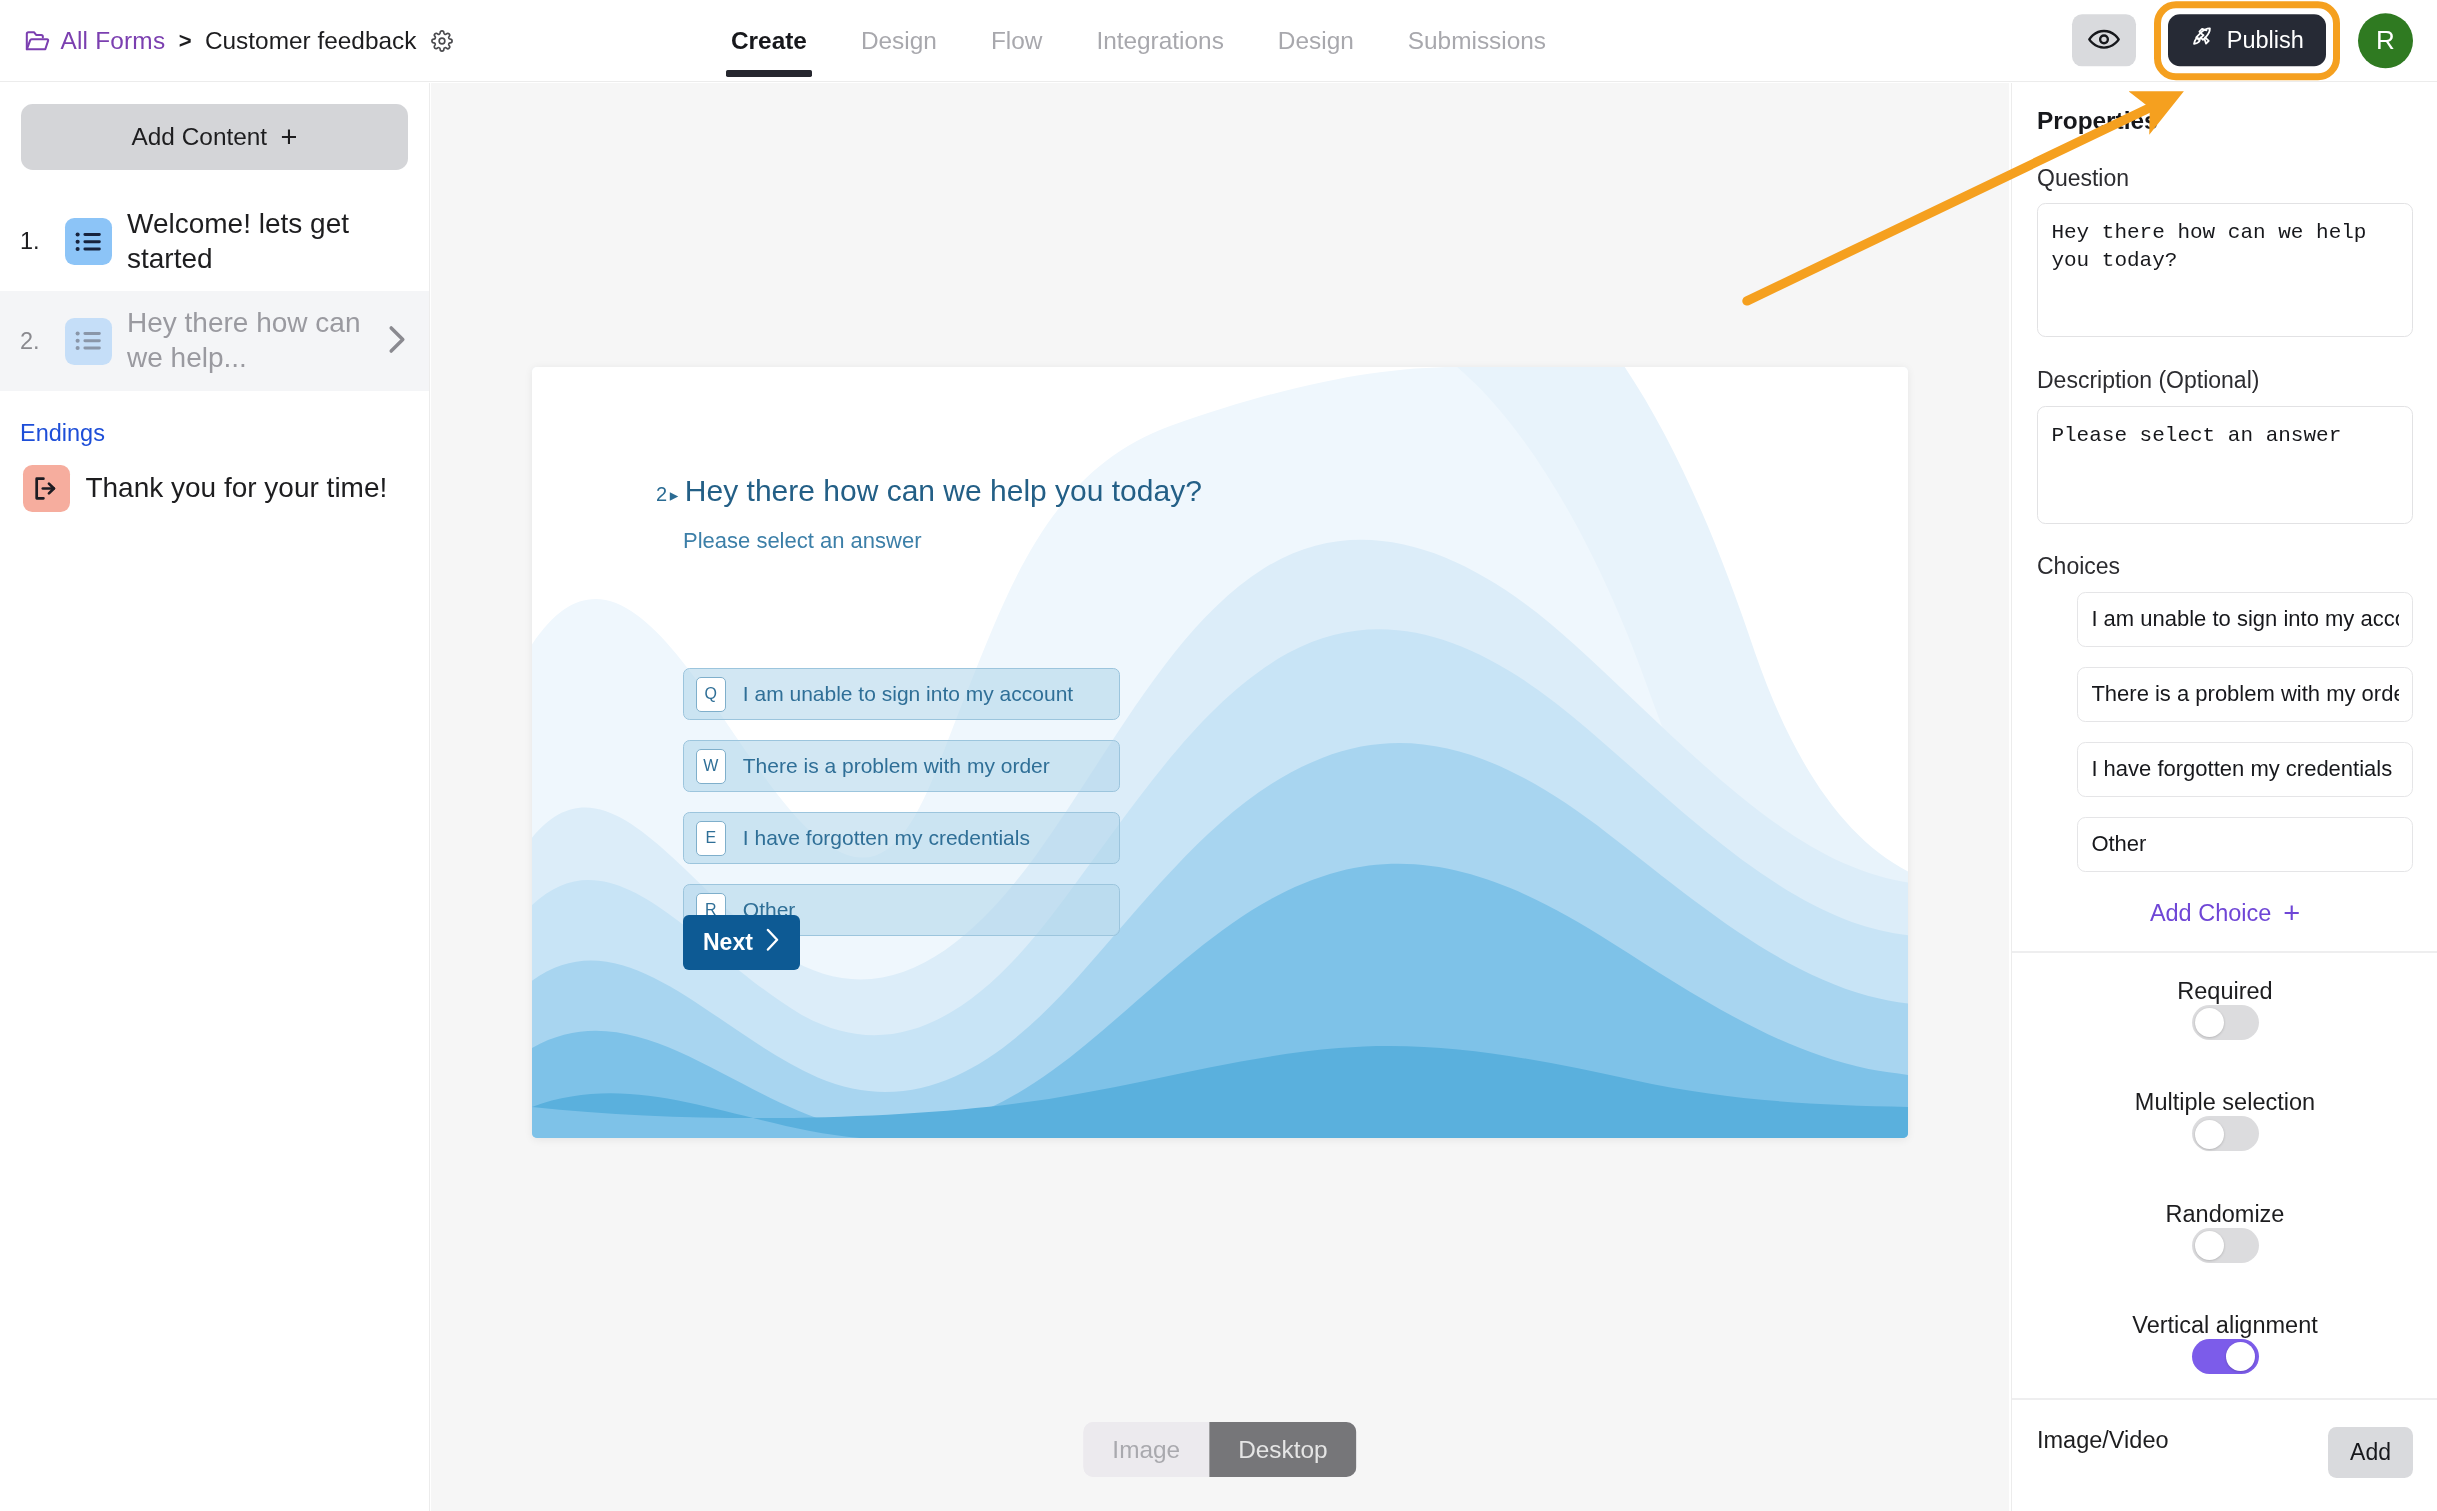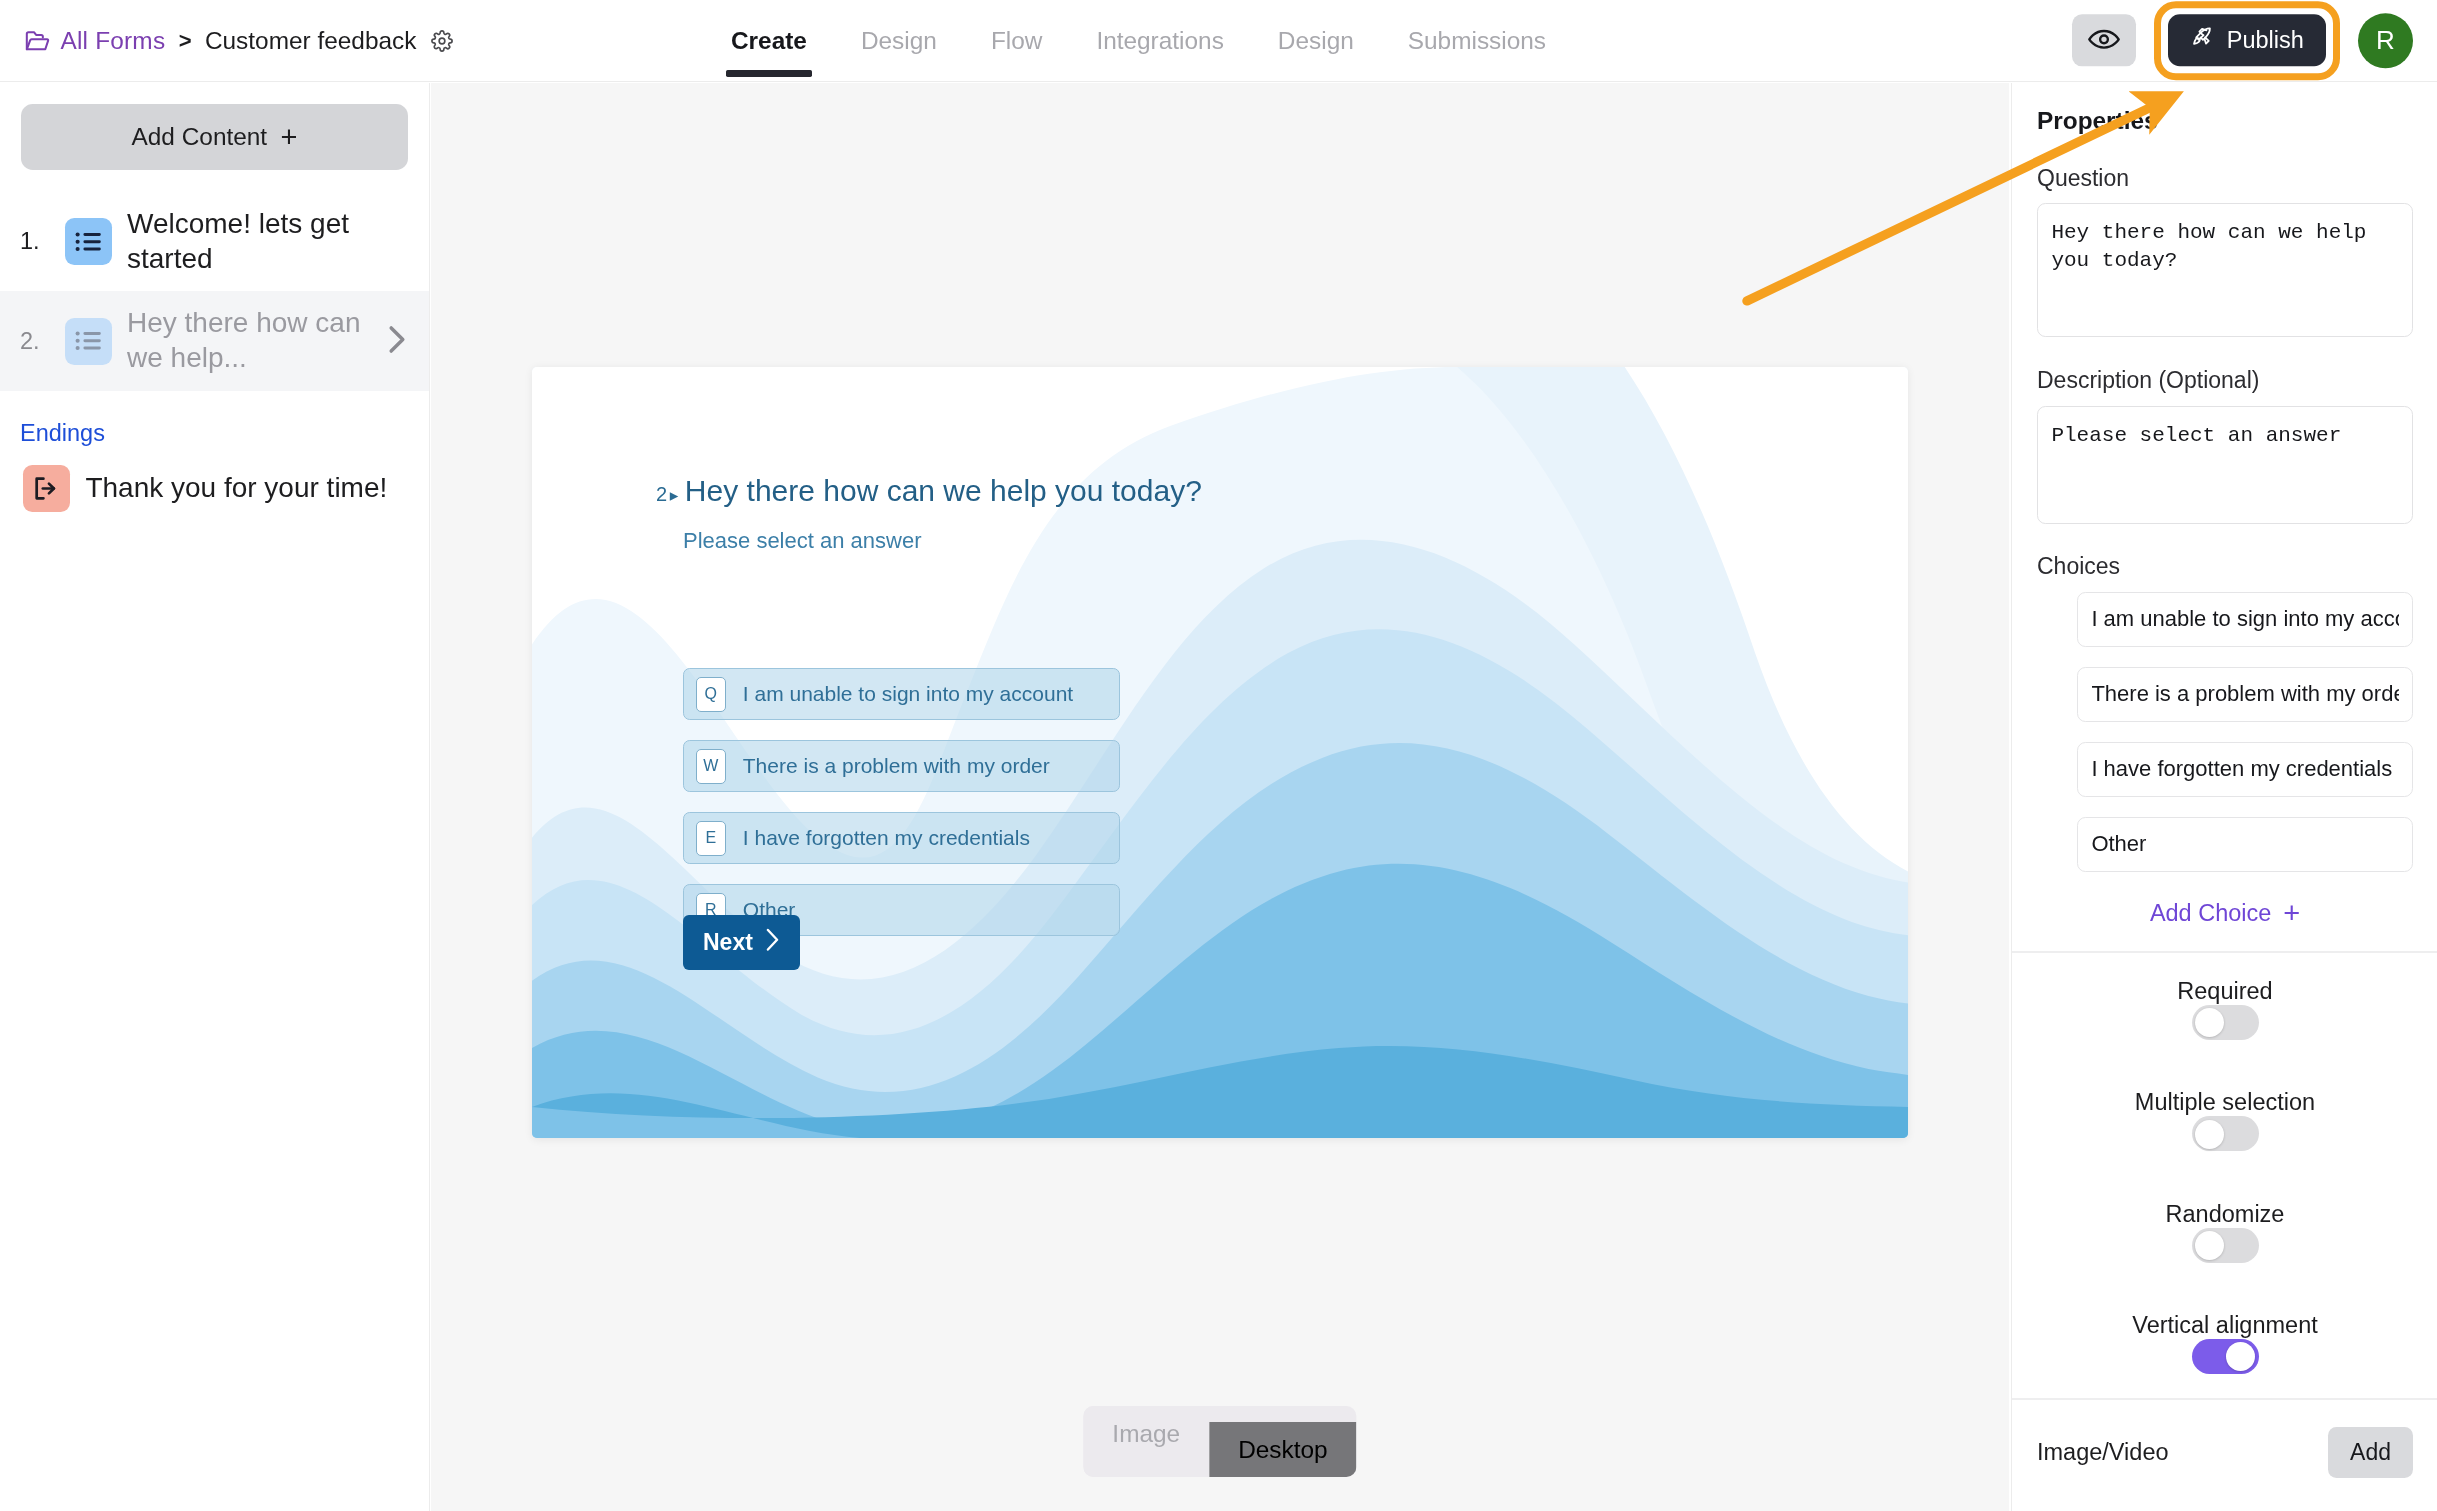"Desktop" .device-btn.active { color: #000000 -> #e5e5e5; margin-top: 16px -> none }
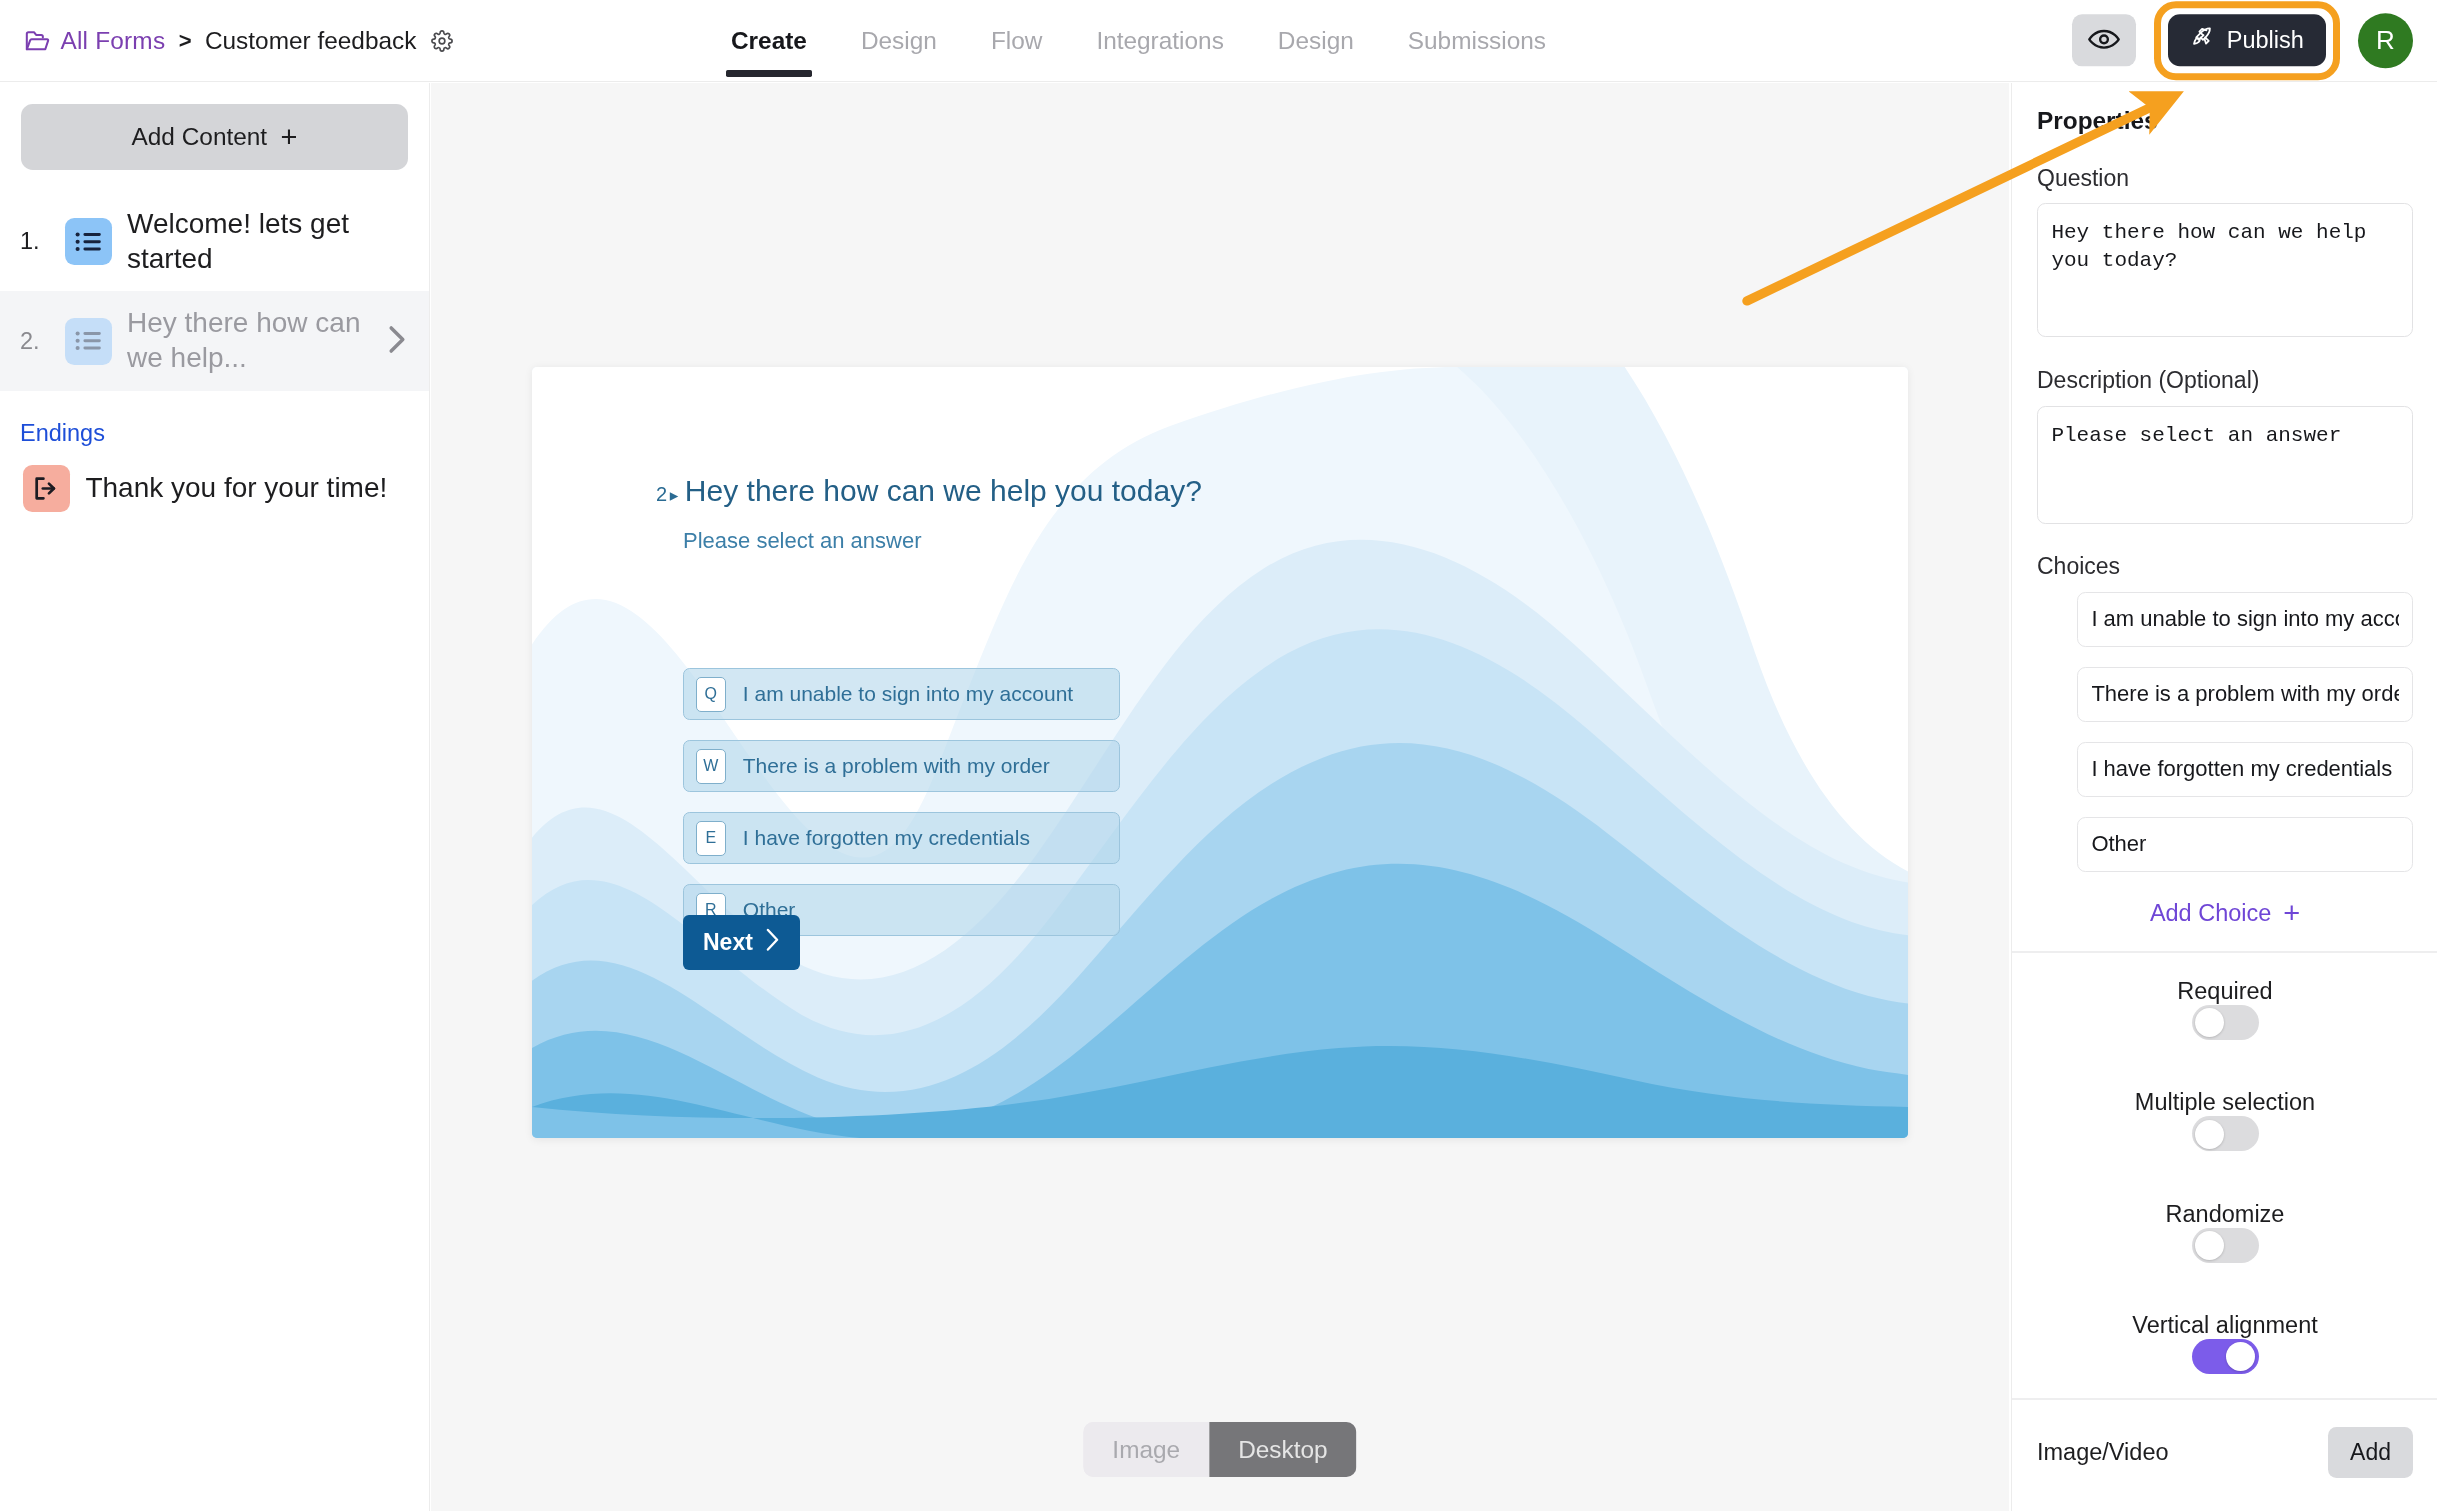"Image/Video" .media-row { align-items: center -> flex-start }
